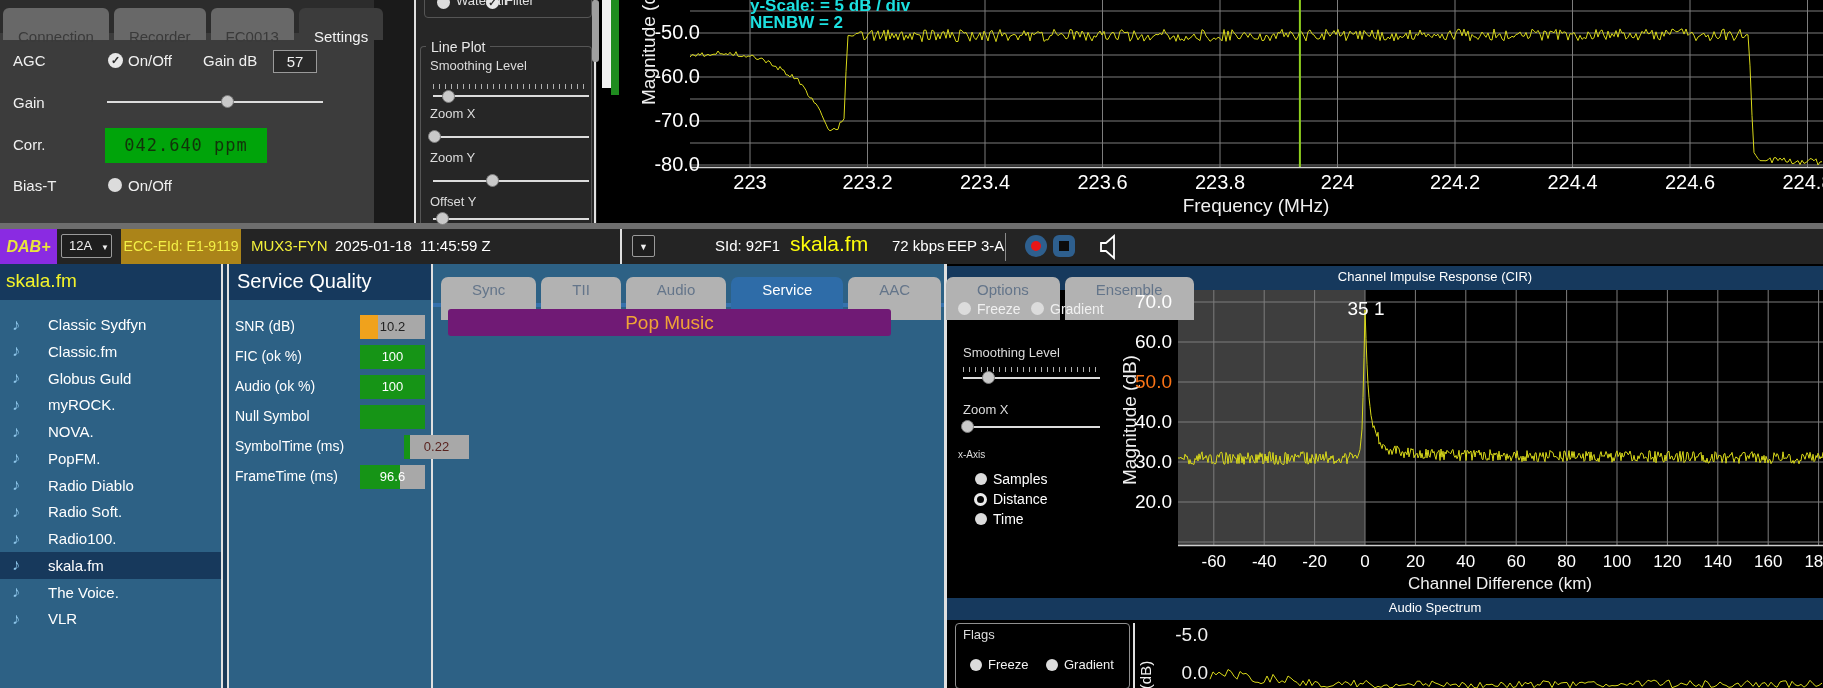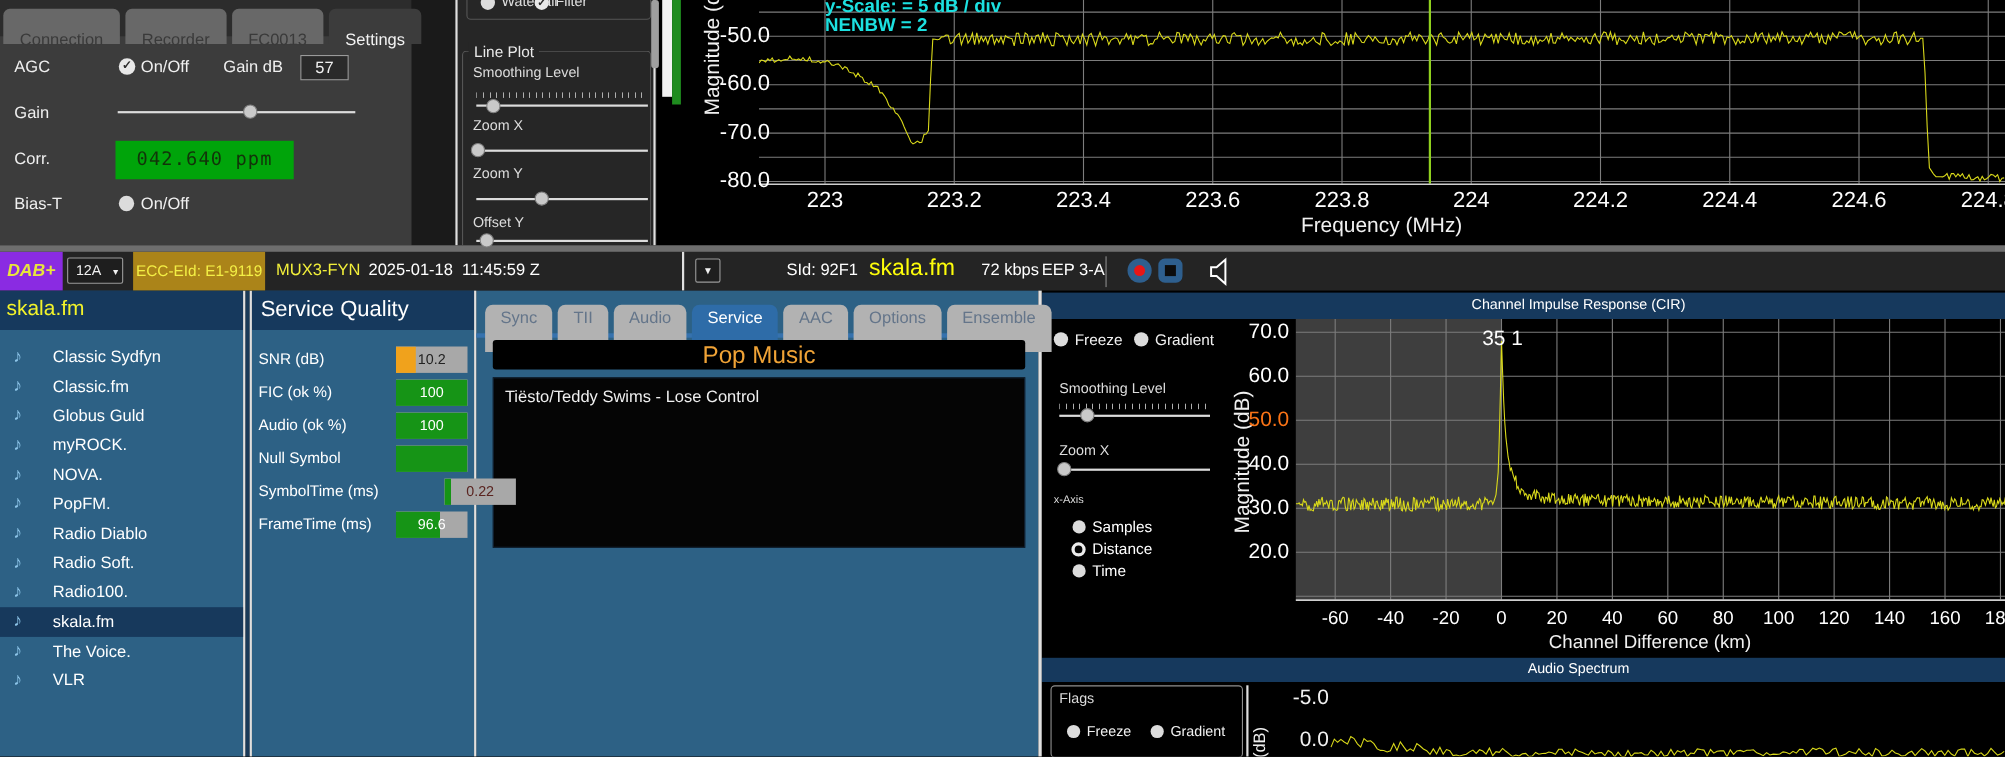"Sync" .tabF { padding: 0 14px -> 0 31px }
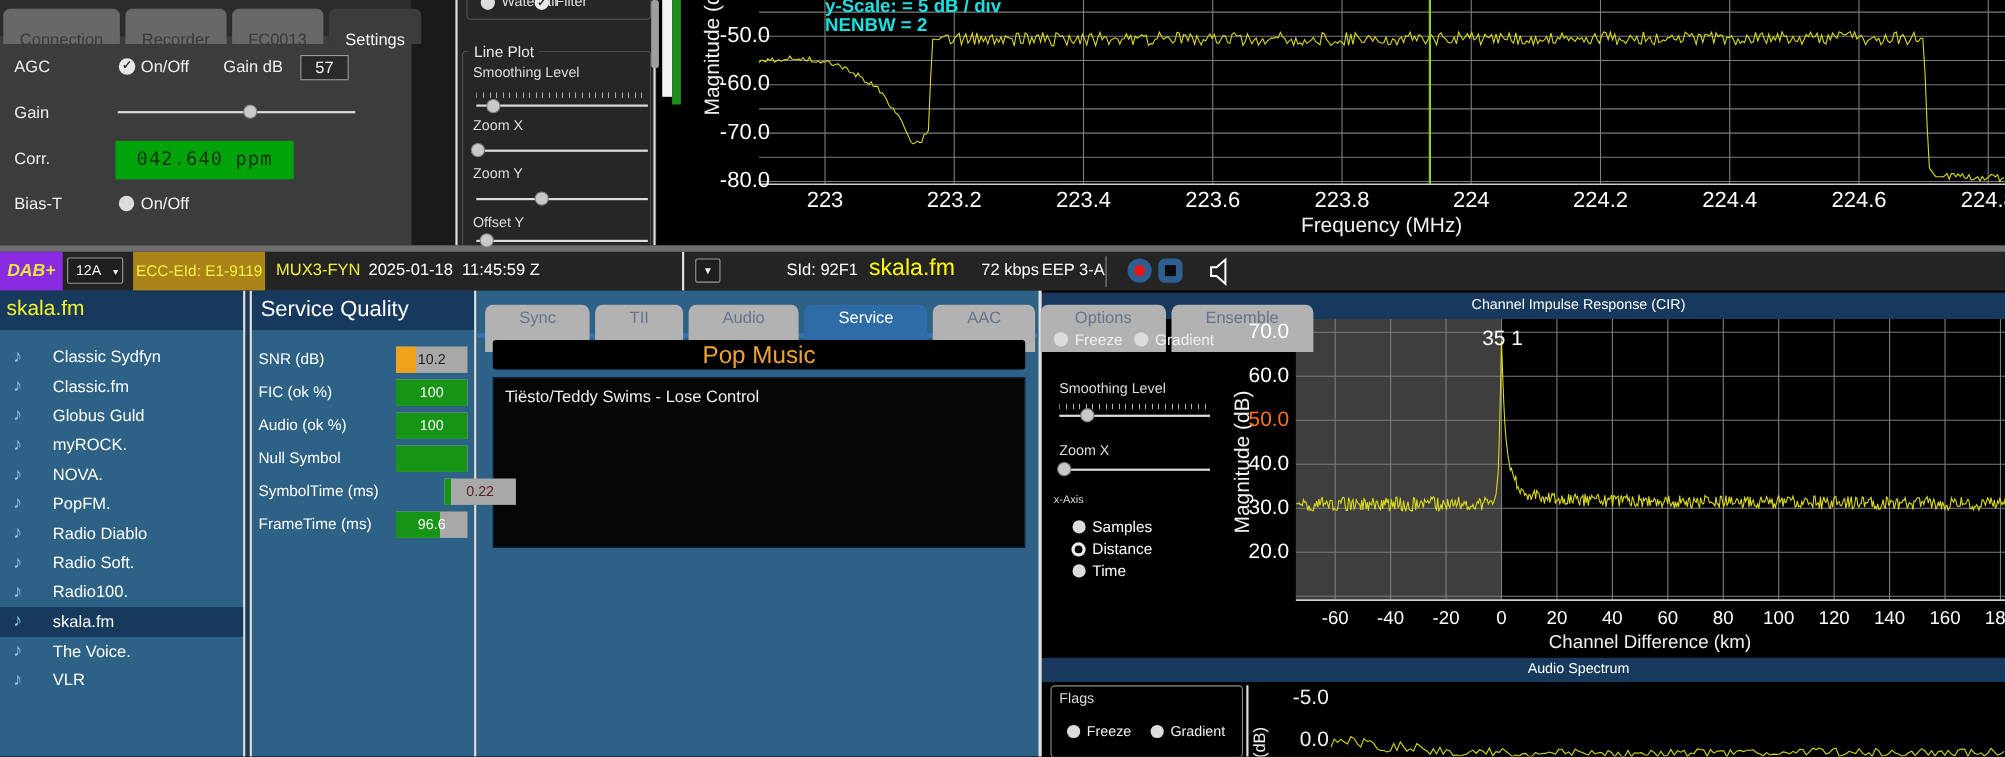"Pop Music" div.lbl { background: #000000 -> #701a75; font-size: 22px -> 19px; width: 484px -> 443px }
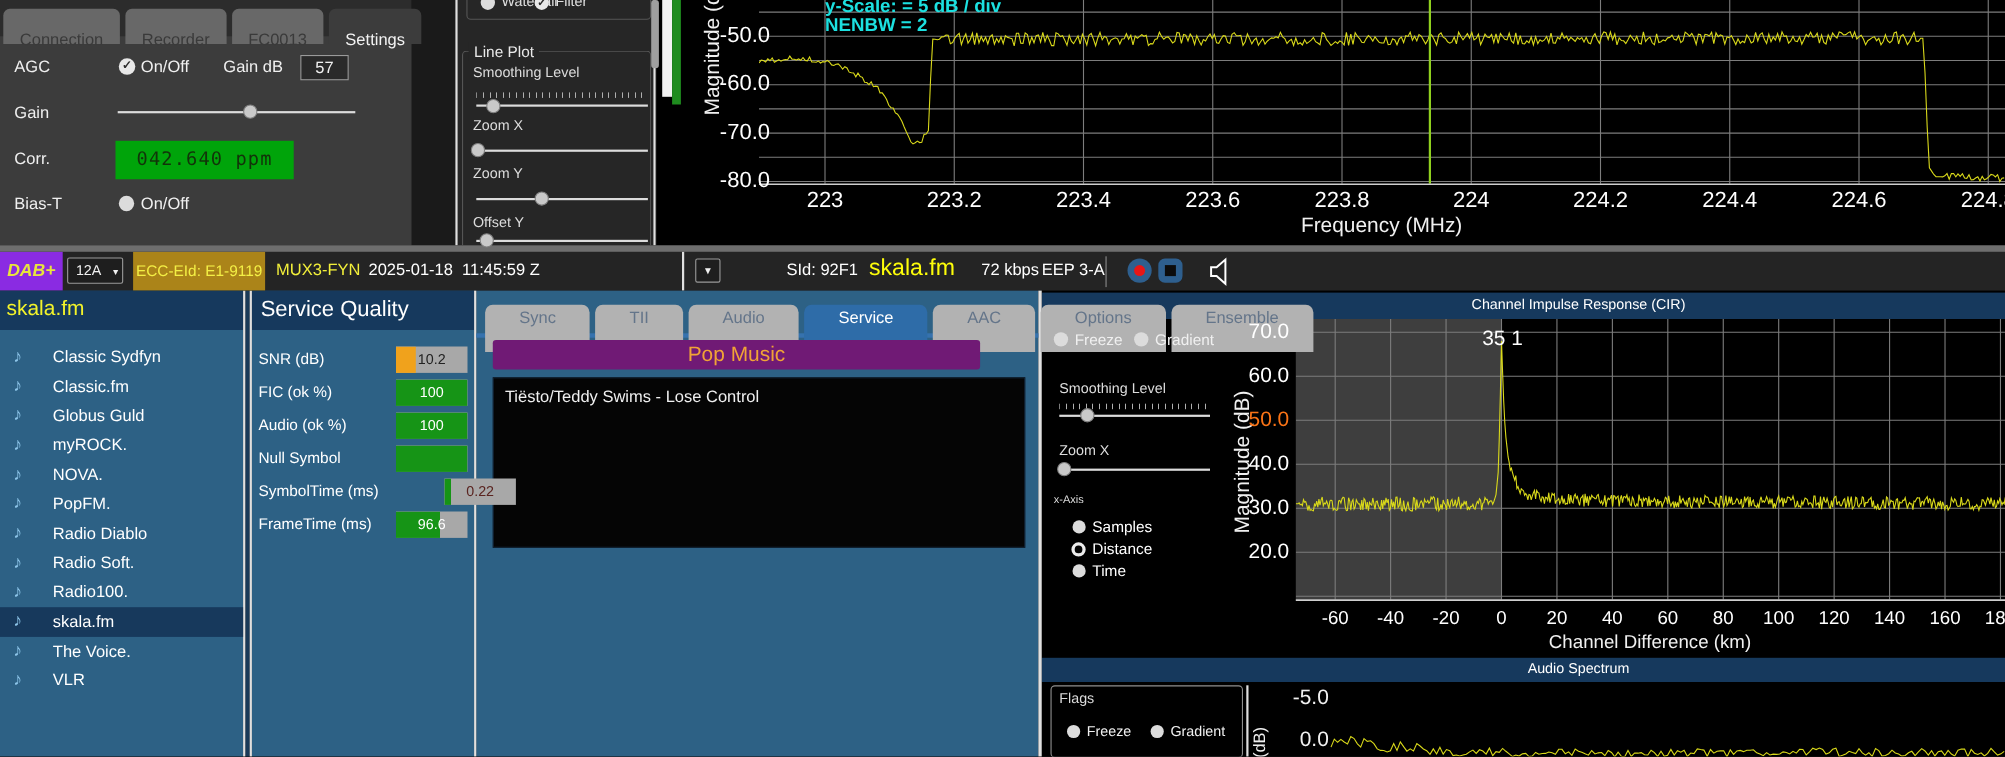"Tiësto/Teddy Swims - Lose Control" div.abs { html: <div> <div>Tiësto/Teddy Swims - Lose Control</div> </div> -> none }
